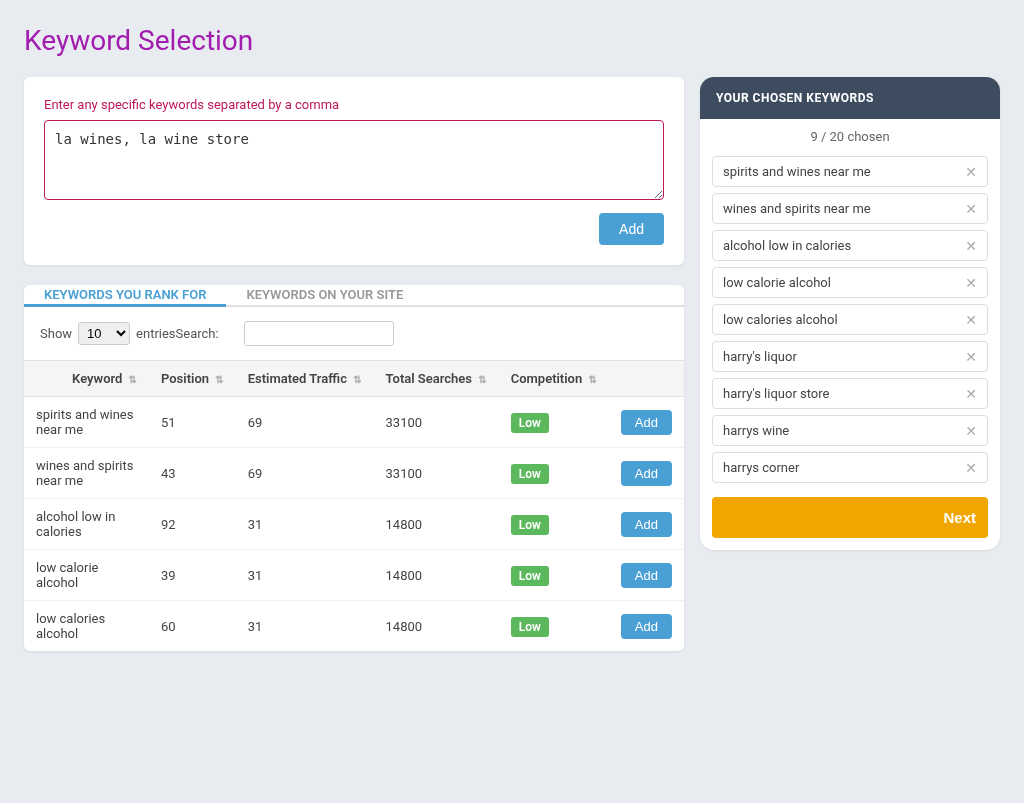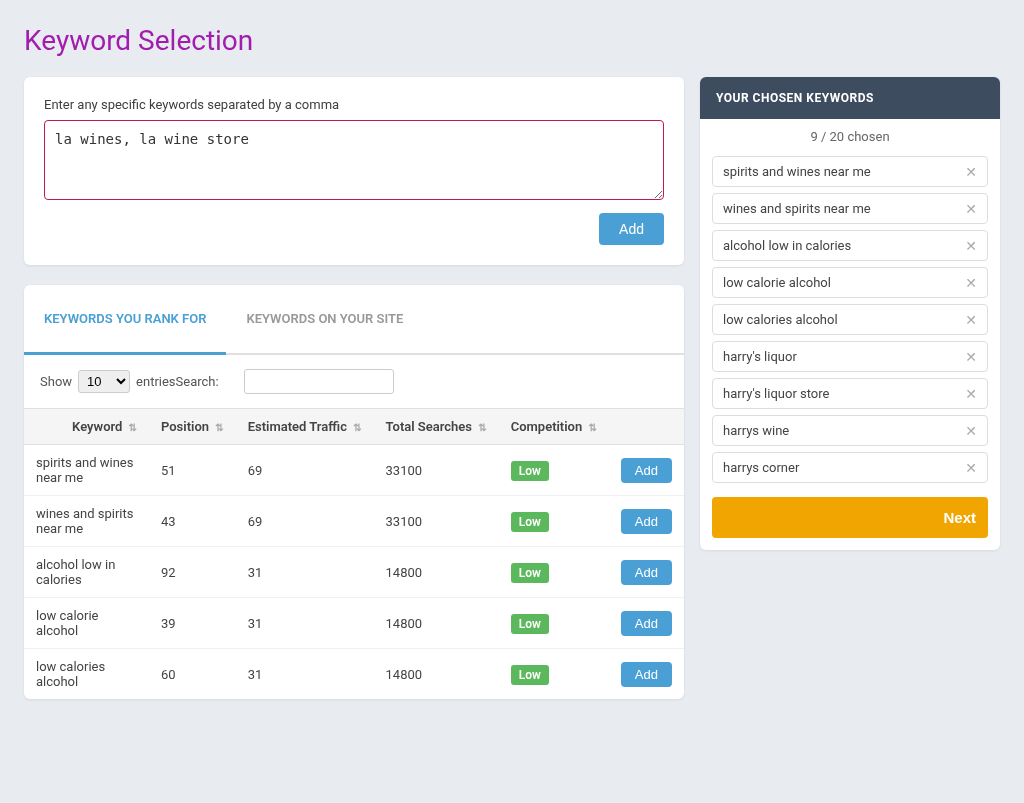"Enter any specific keywords separated" .input-card label { color: #404040 -> #be185d }
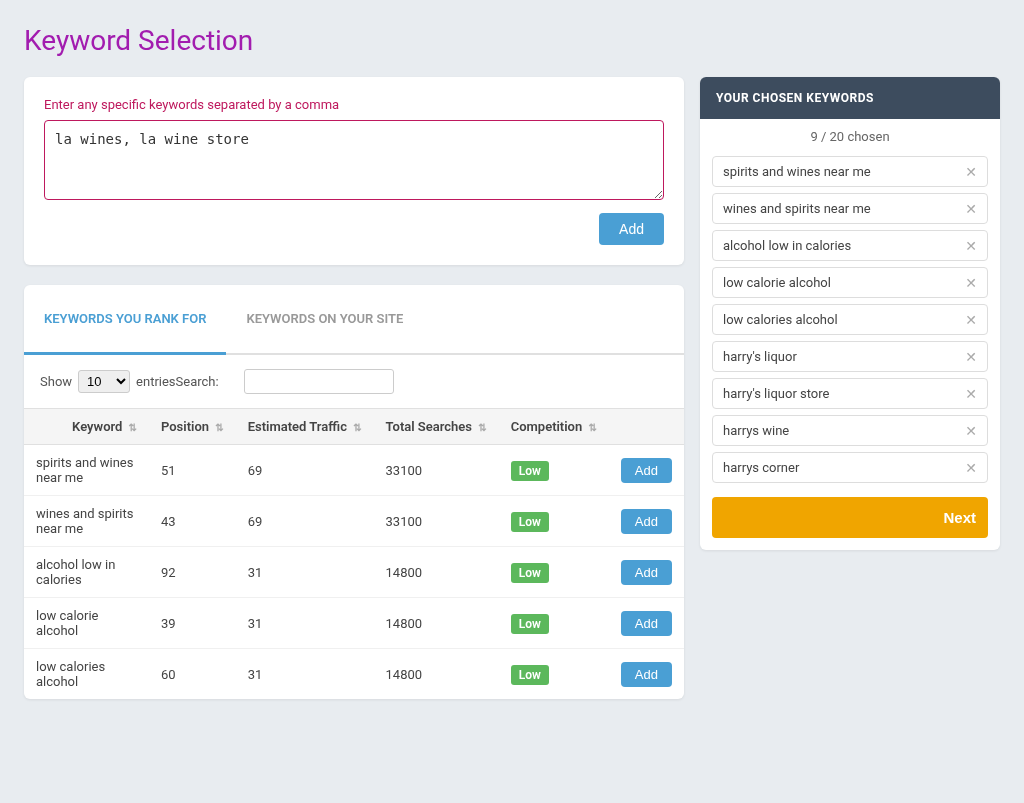"YOUR CHOSEN KEYWORDS" .chosen-keywords-card { border-radius: 6px -> 14px }
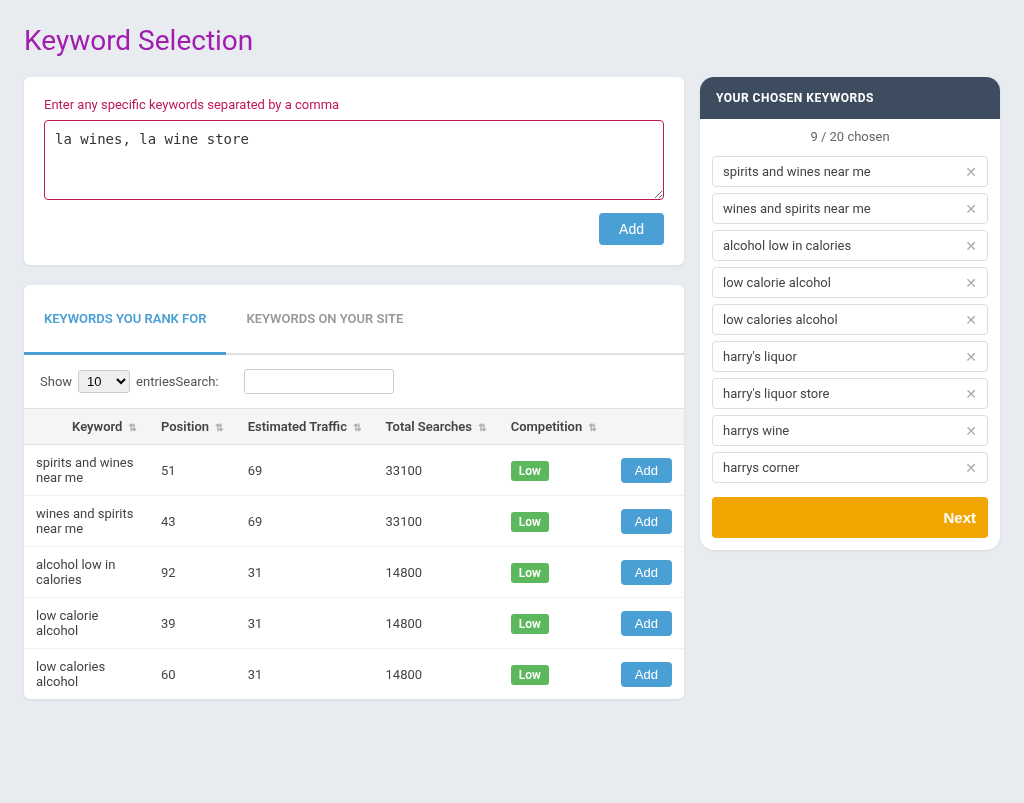"KEYWORDS YOU RANK FOR" .tab { padding: 26px 20px -> 2px 20px }
